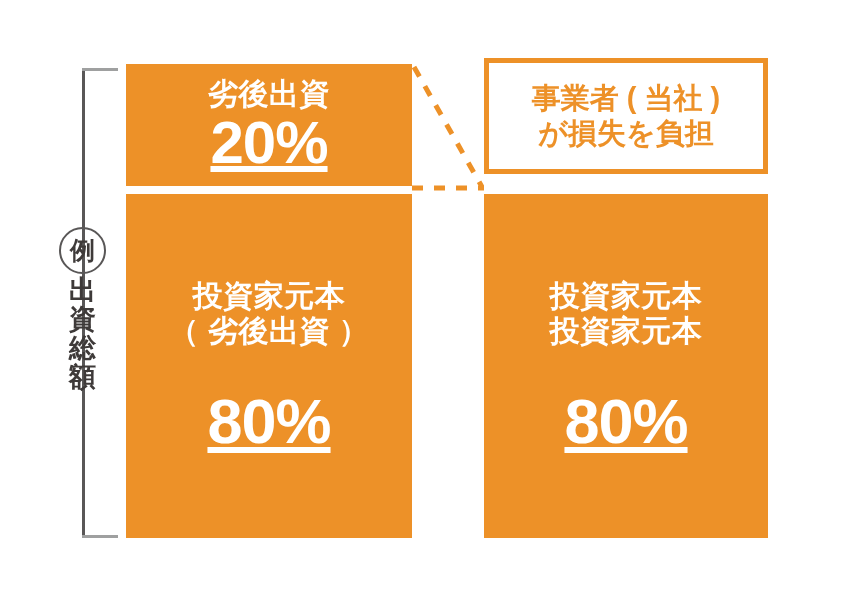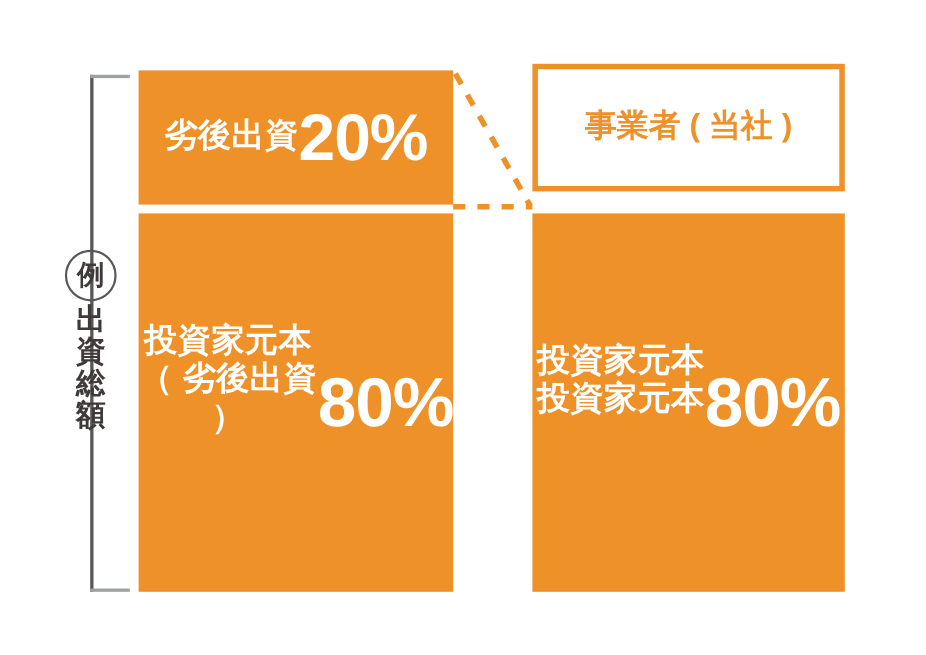"劣後出資" .bar { flex-direction: row -> column }
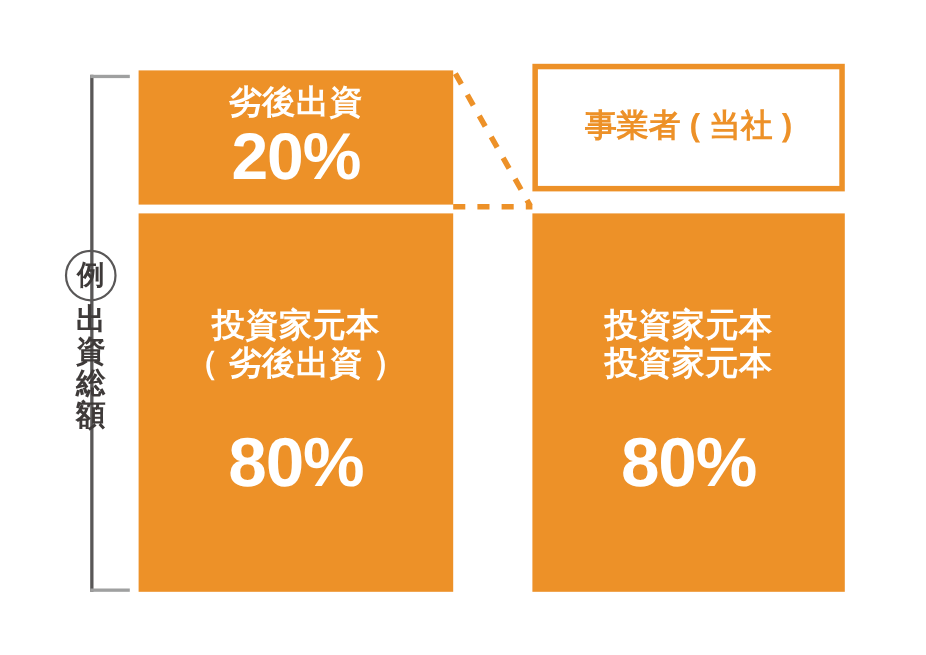"20%" .bar-pct { text-decoration: none -> underline }
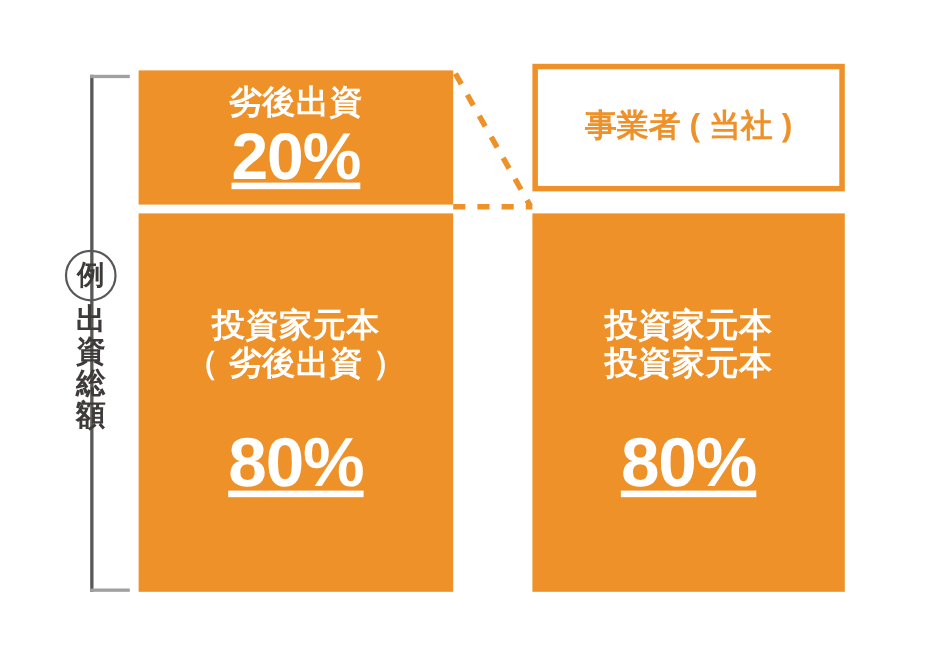"が損失を負担" span { html: none -> <span>が損失を負担</span> }
